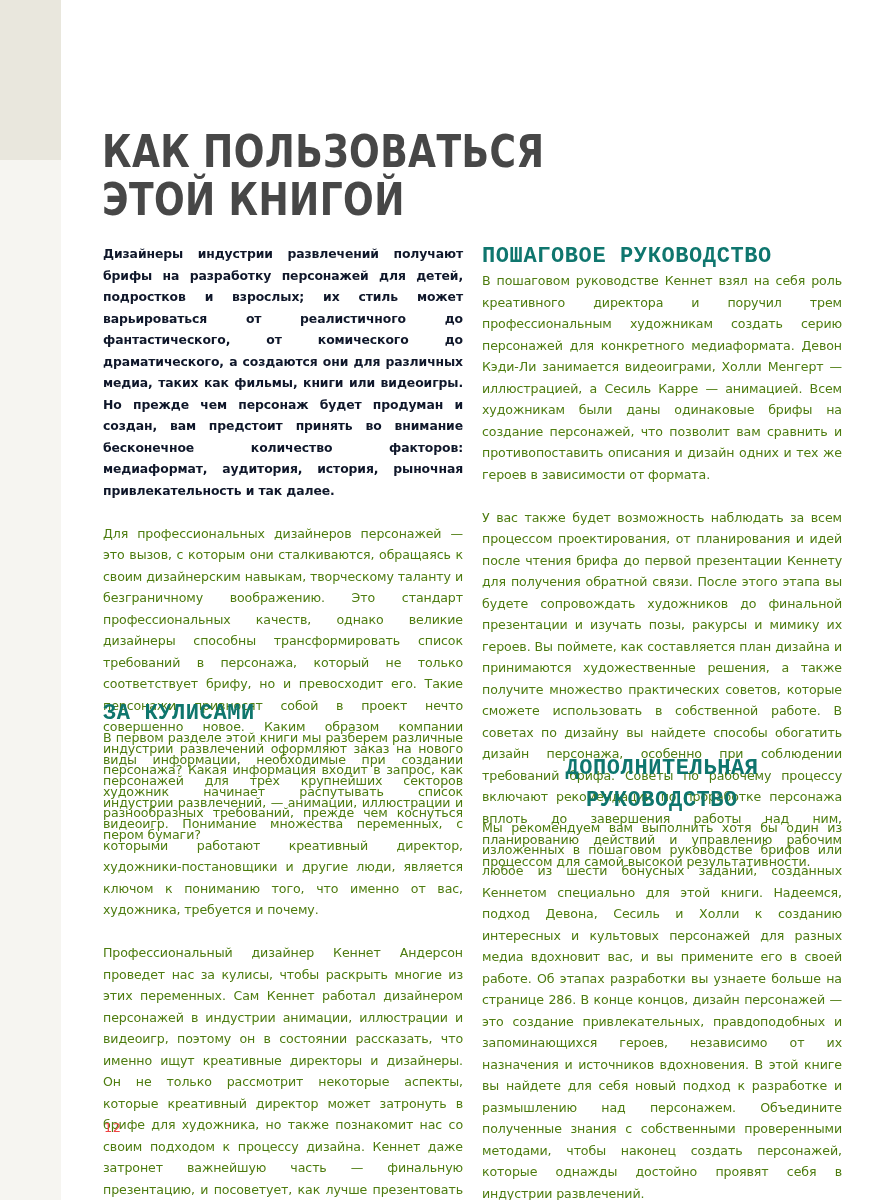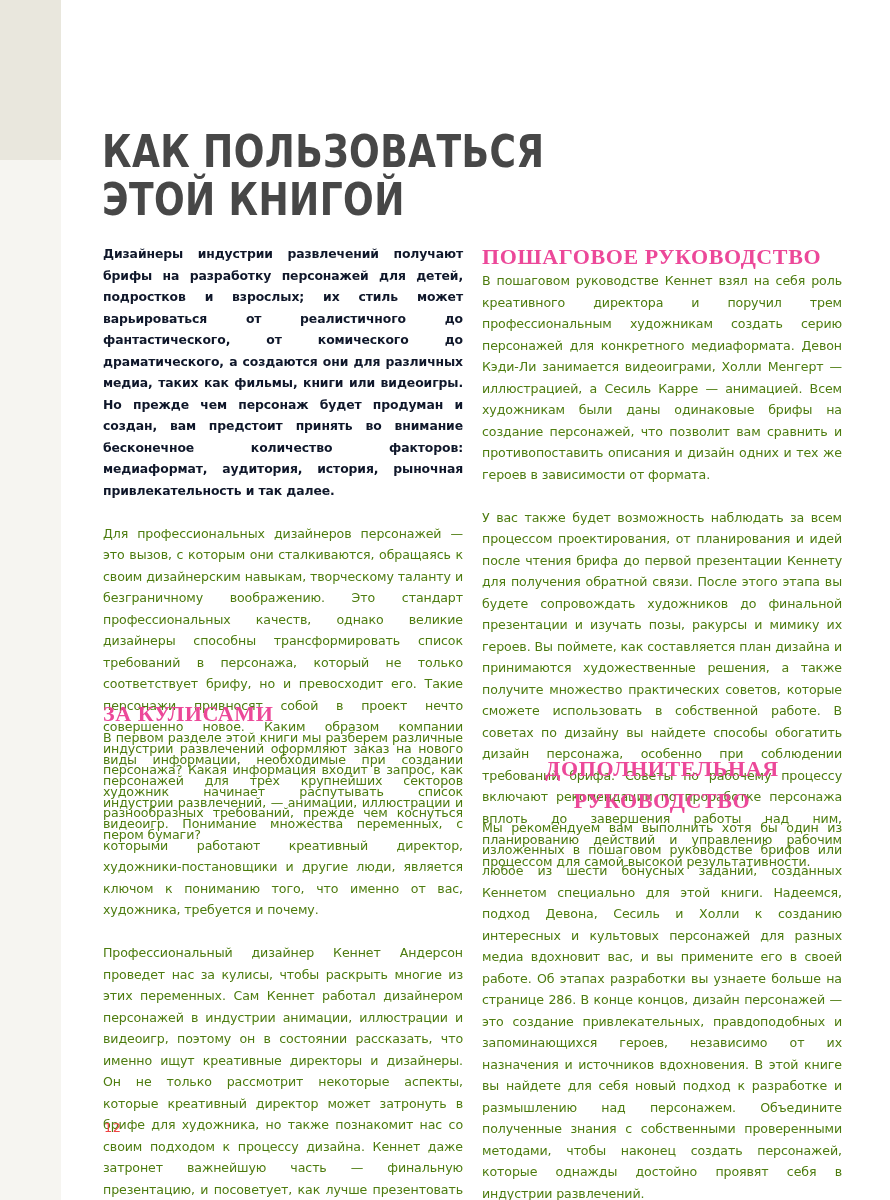"ПОШАГОВОЕ РУКОВОДСТВО" h2 { color: #ec4899 -> #0f766e; font-family: Liberation Serif, serif -> Liberation Mono, monospace }
